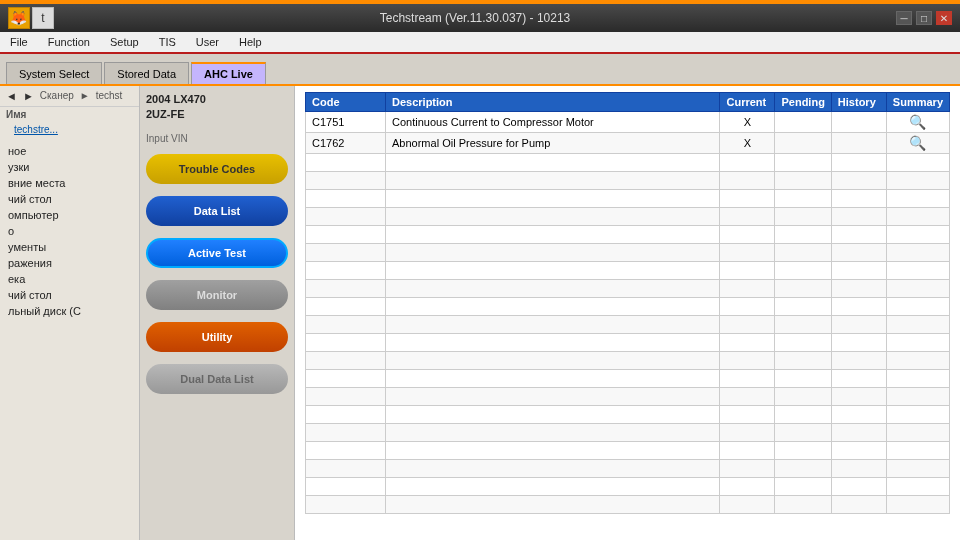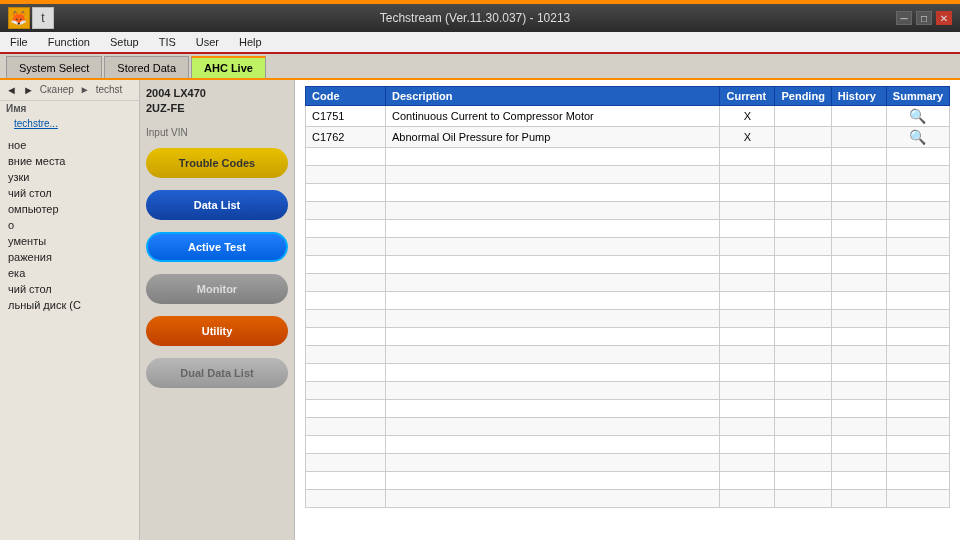"System Select" .tab-bar { height: 26px -> 32px }
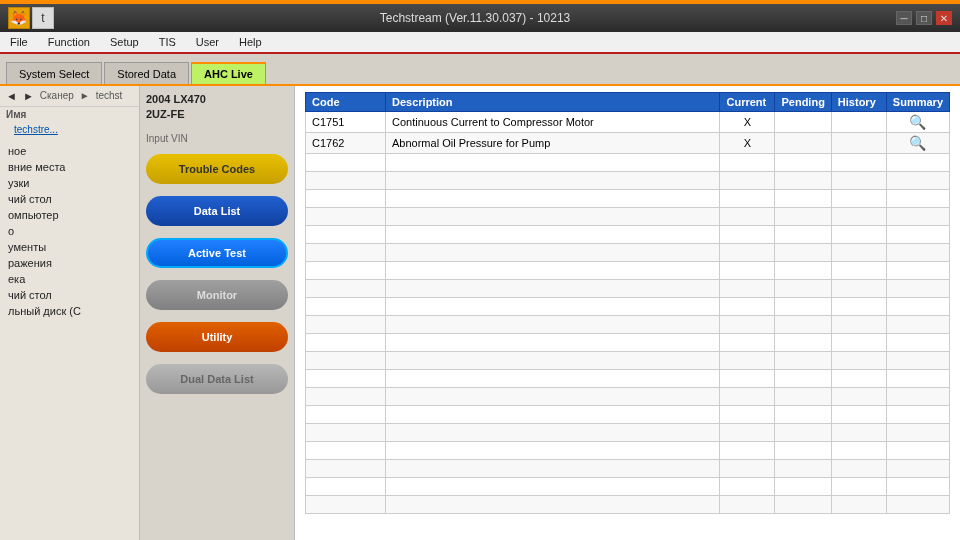"AHC Live" .tab.active { background: #bef264 -> #c4b5fd }
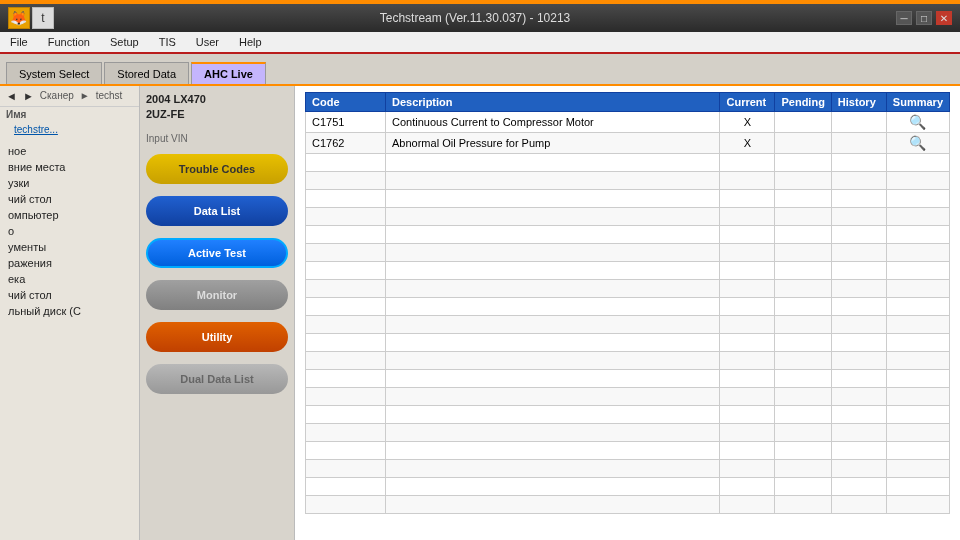"вние места" div.sidebar-item { order: before "узки" -> after "узки" }
